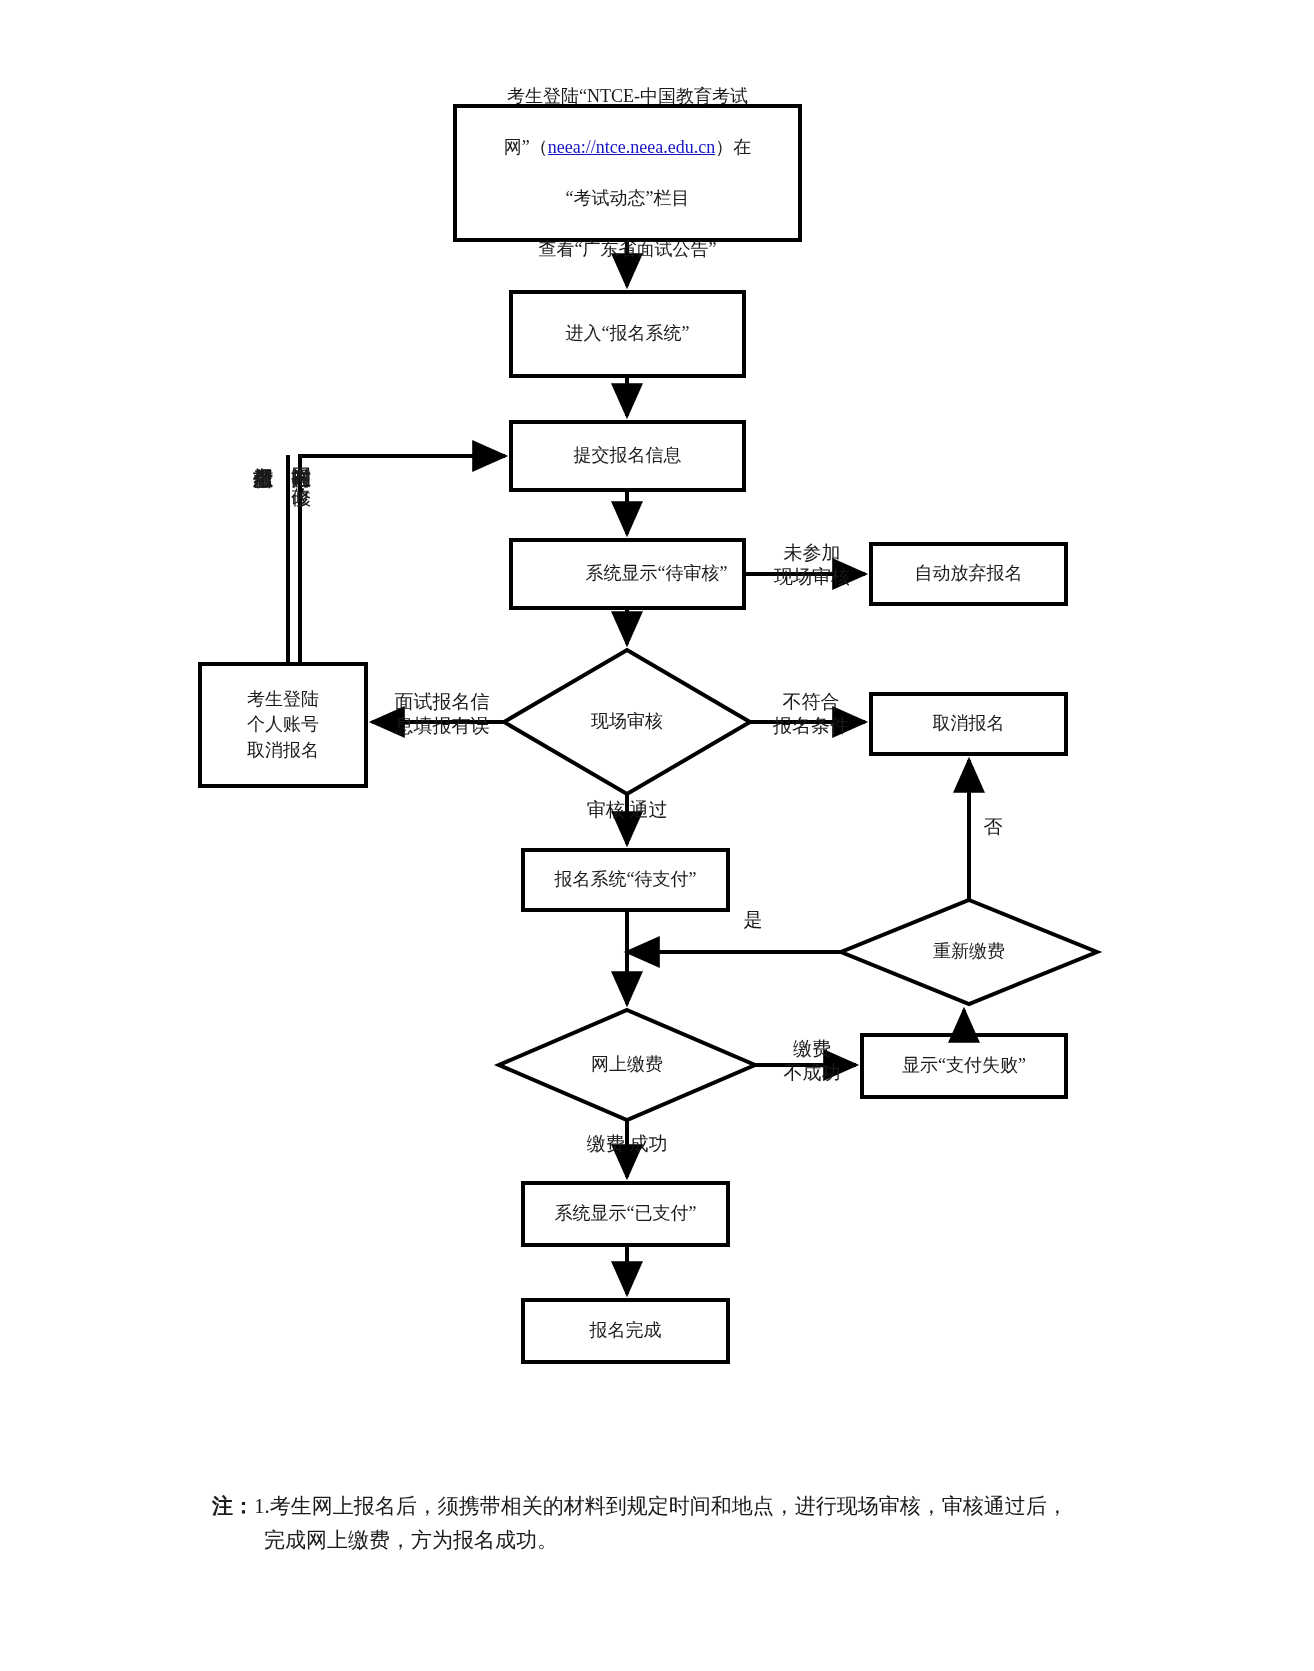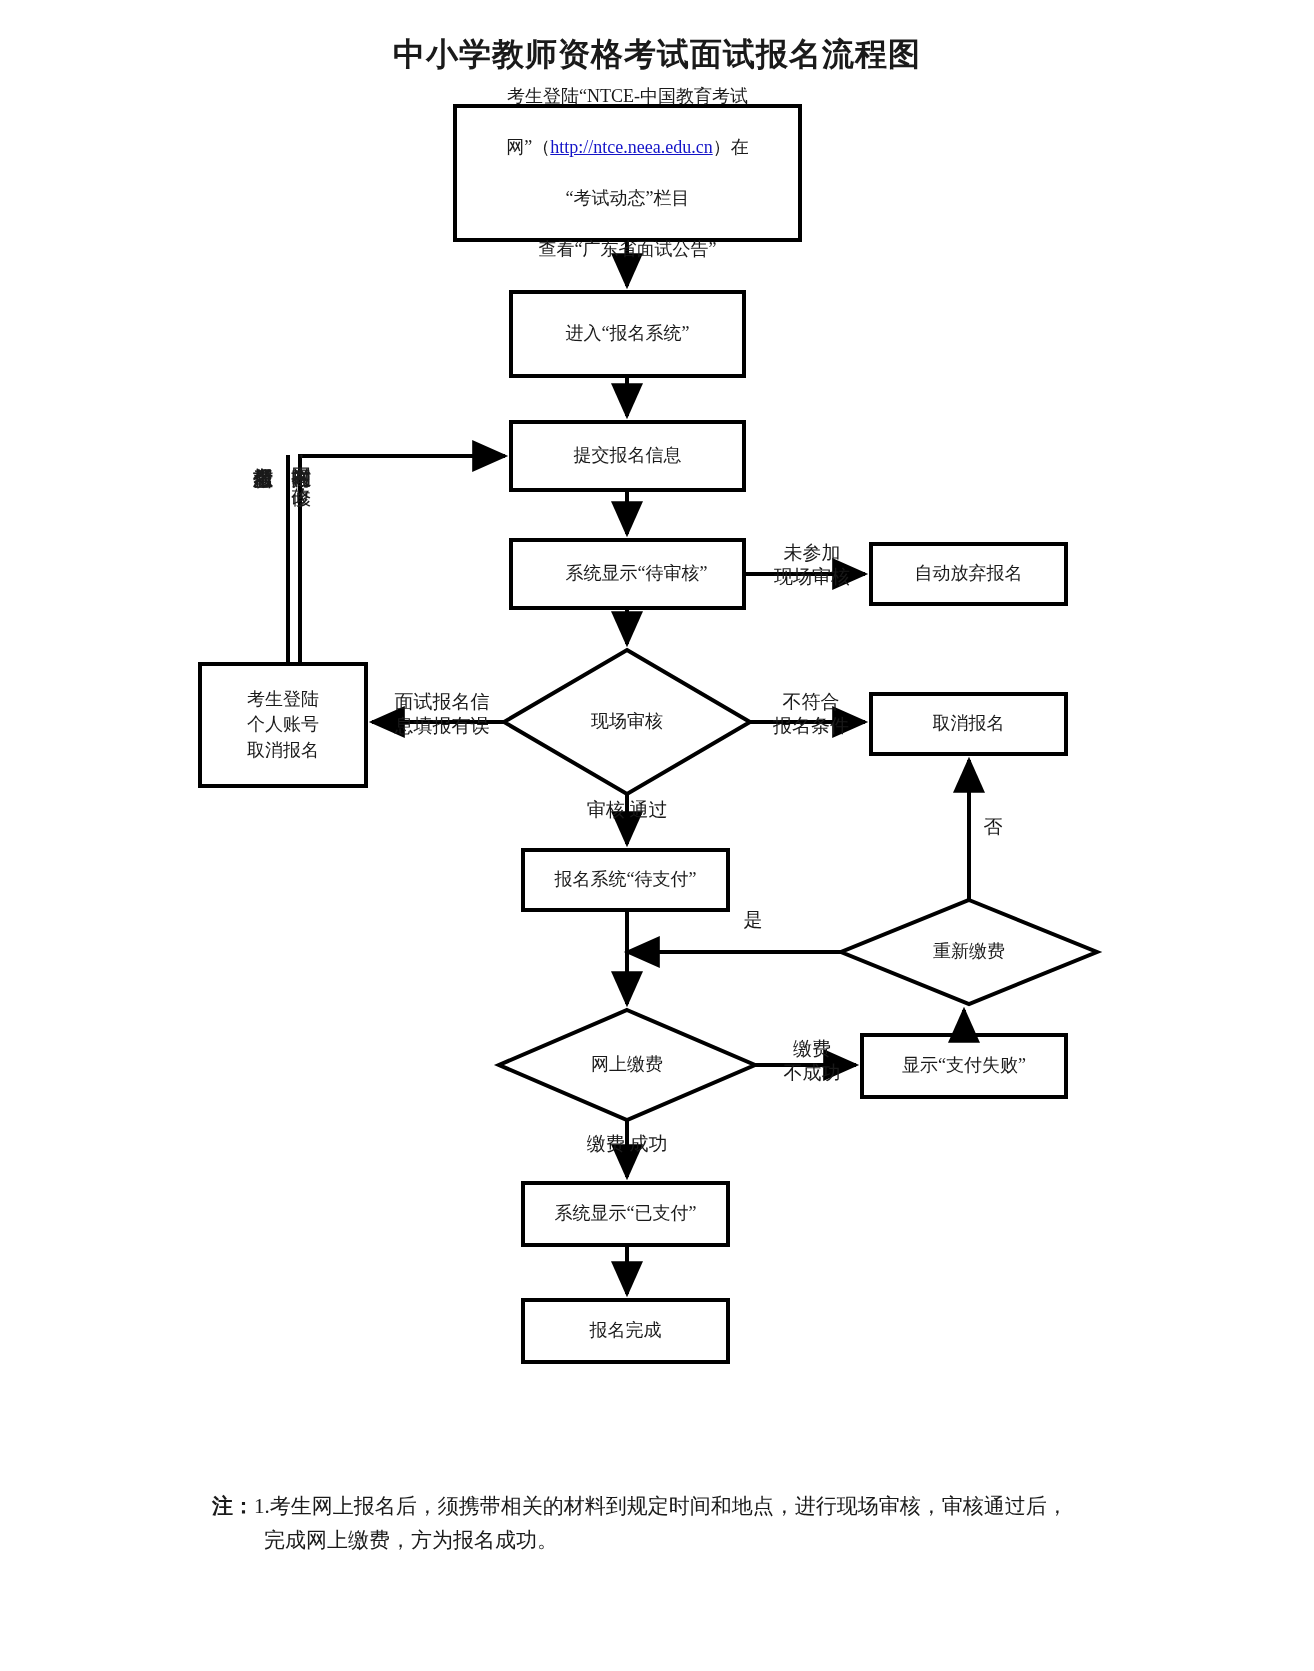"中小学教师资格考试面试报名流程图" div.ftitle { html: <div>中小学教师资格考试面试报名流程图</div> -> none }
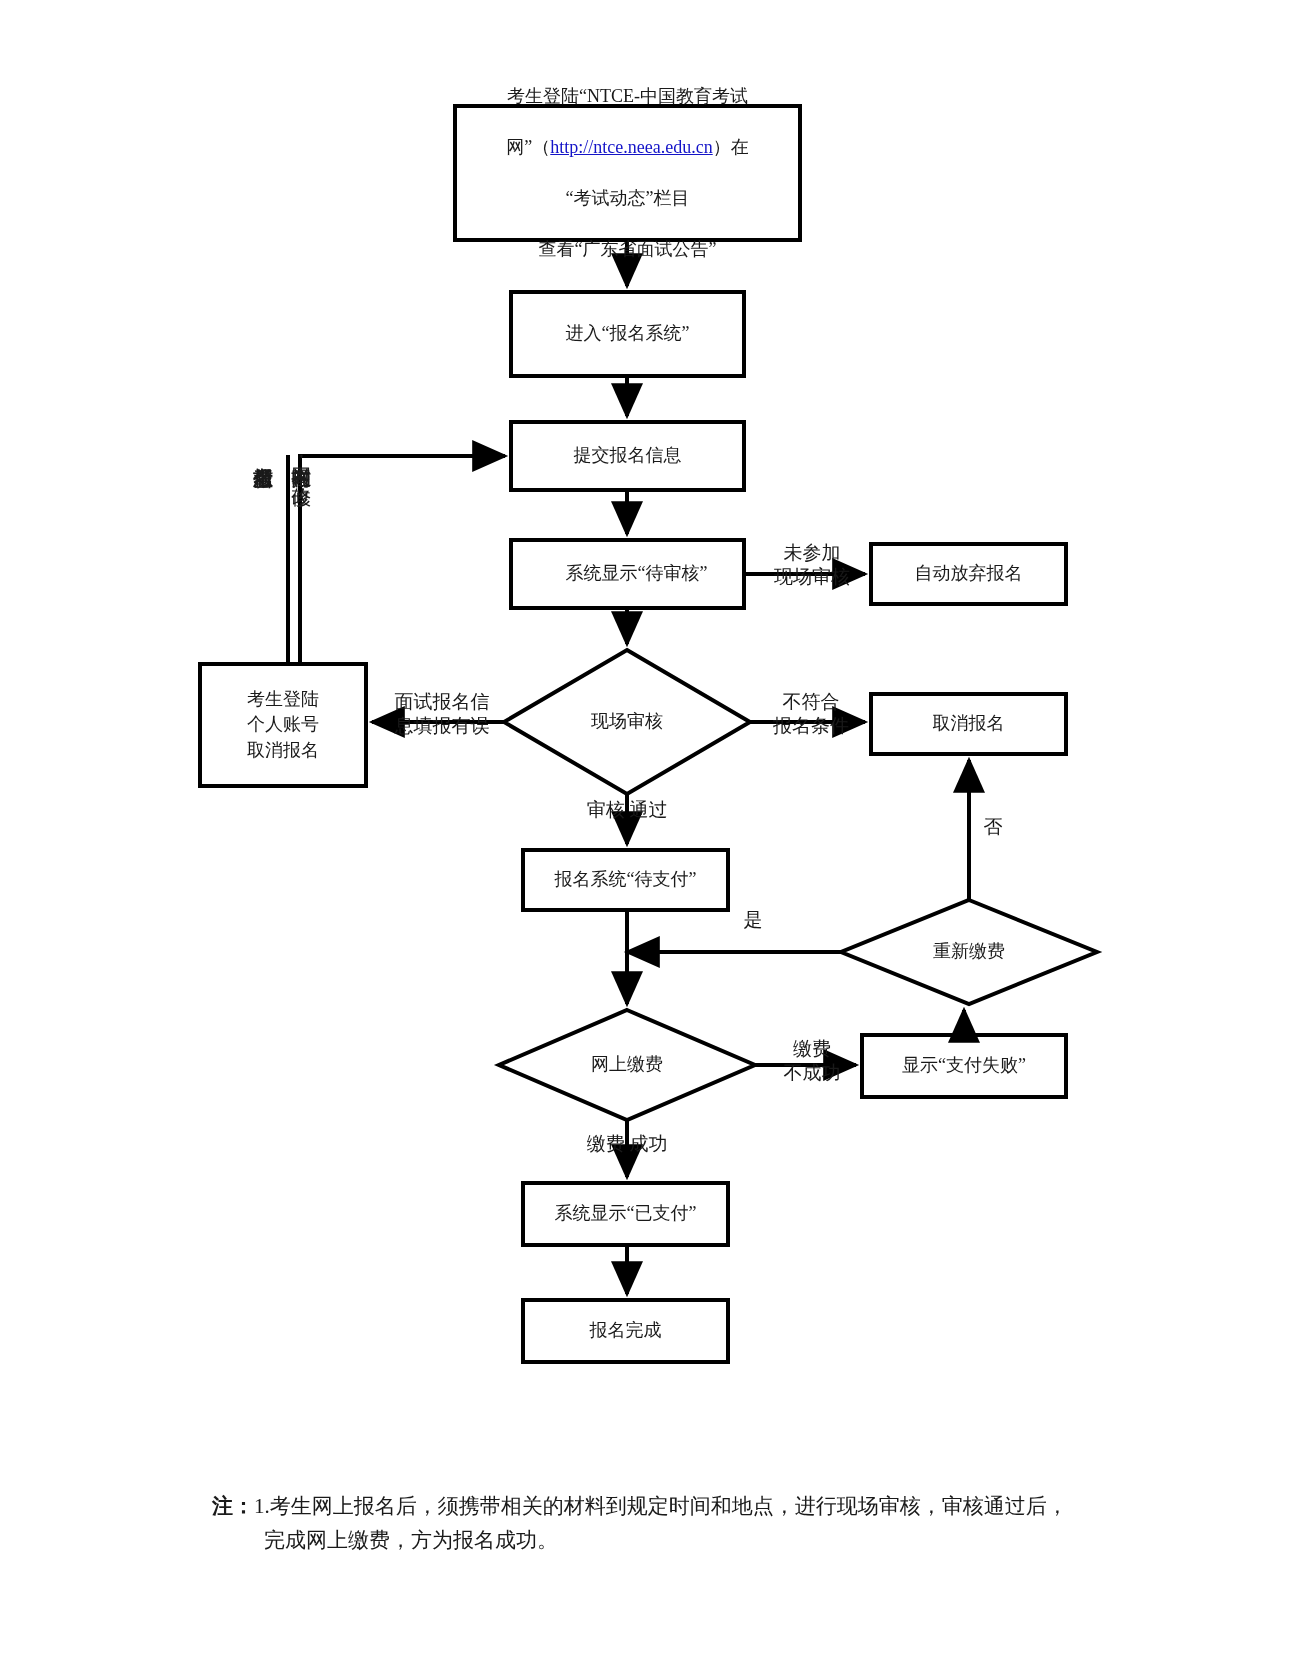"http://ntce.neea.edu.cn" span.link { text: http://ntce.neea.edu.cn -> neea://ntce.neea.edu.cn }
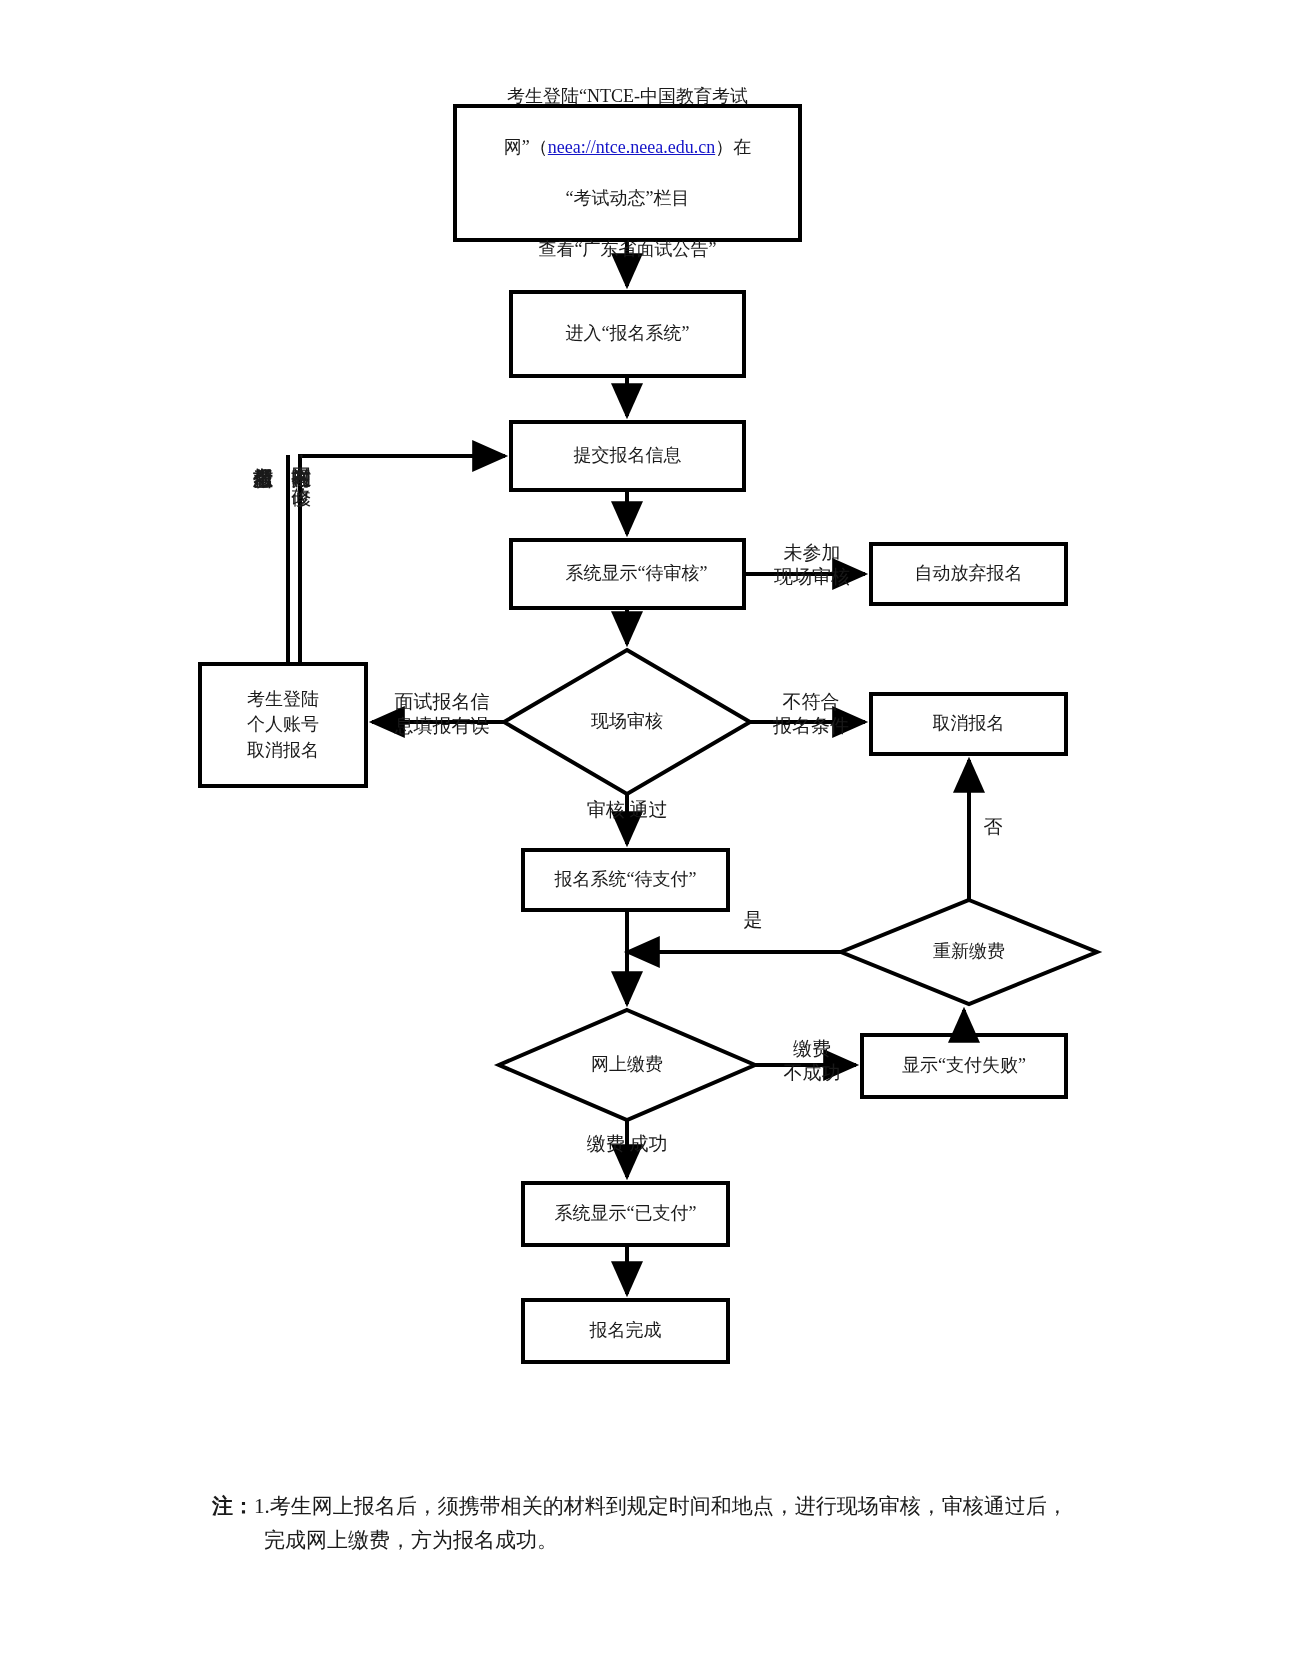"系统显示“待审核”" div.nodetext { left: 520px -> 540px }
